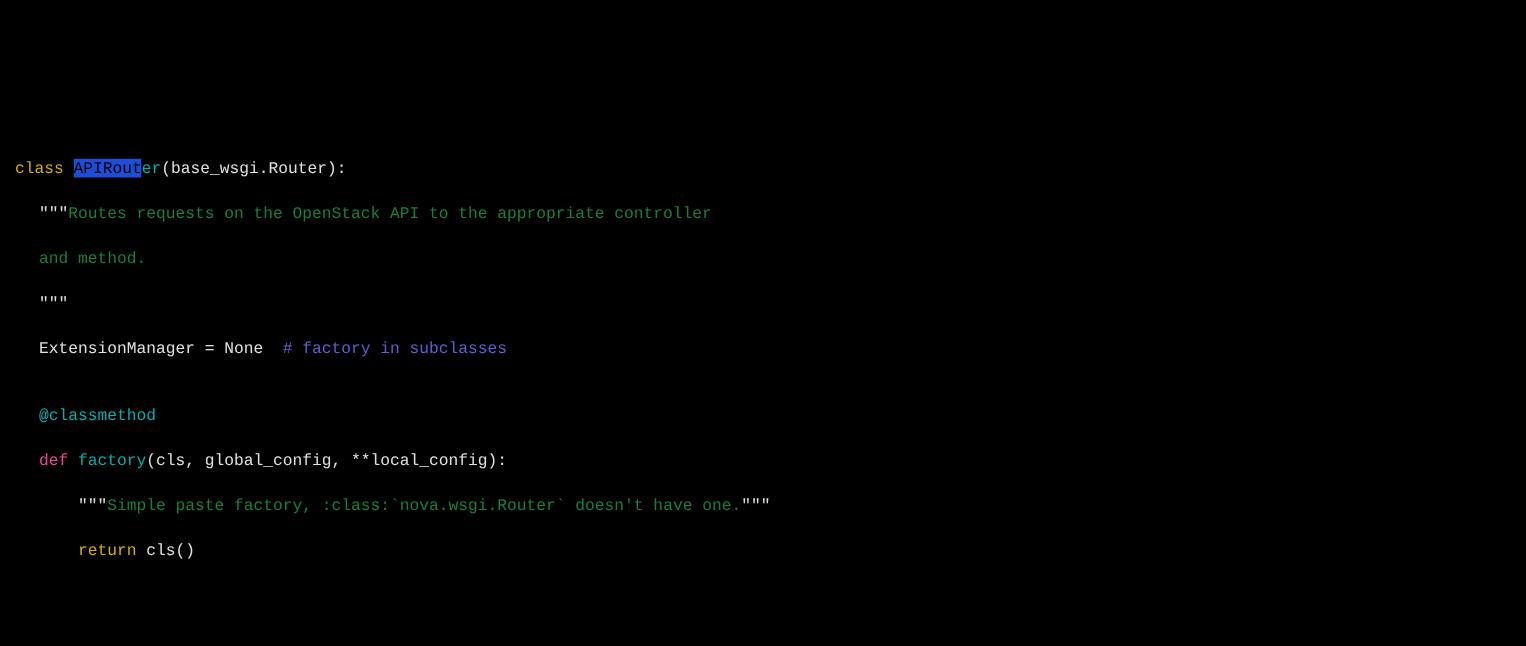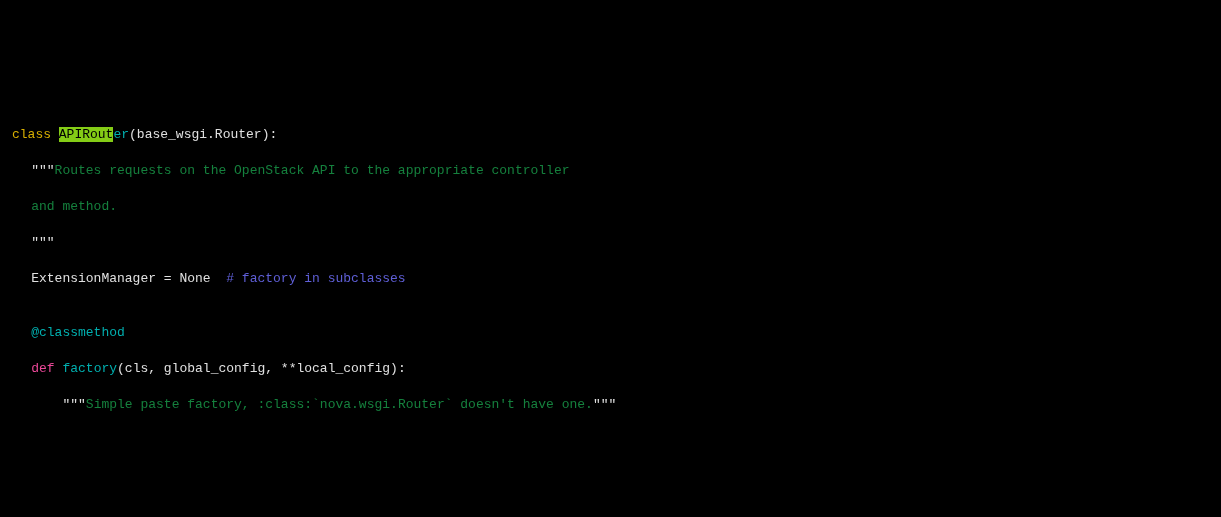"APIRout" .hl-yellow { background: #84cc16 -> #1d4ed8 }
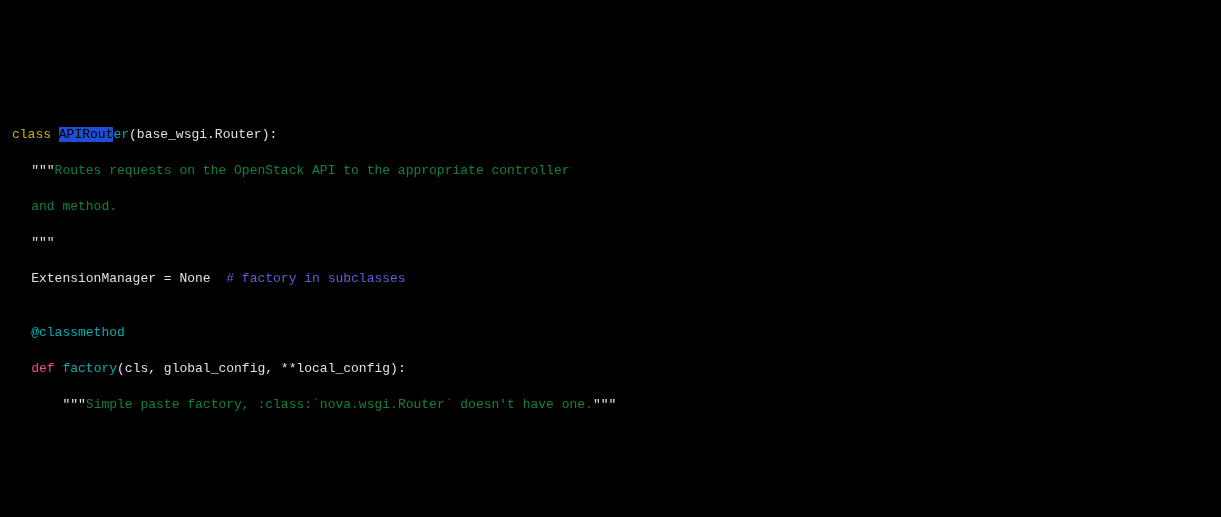"return cls()" span.line { html: none -> <span><span> return </span><span>cls()</span></span> }
